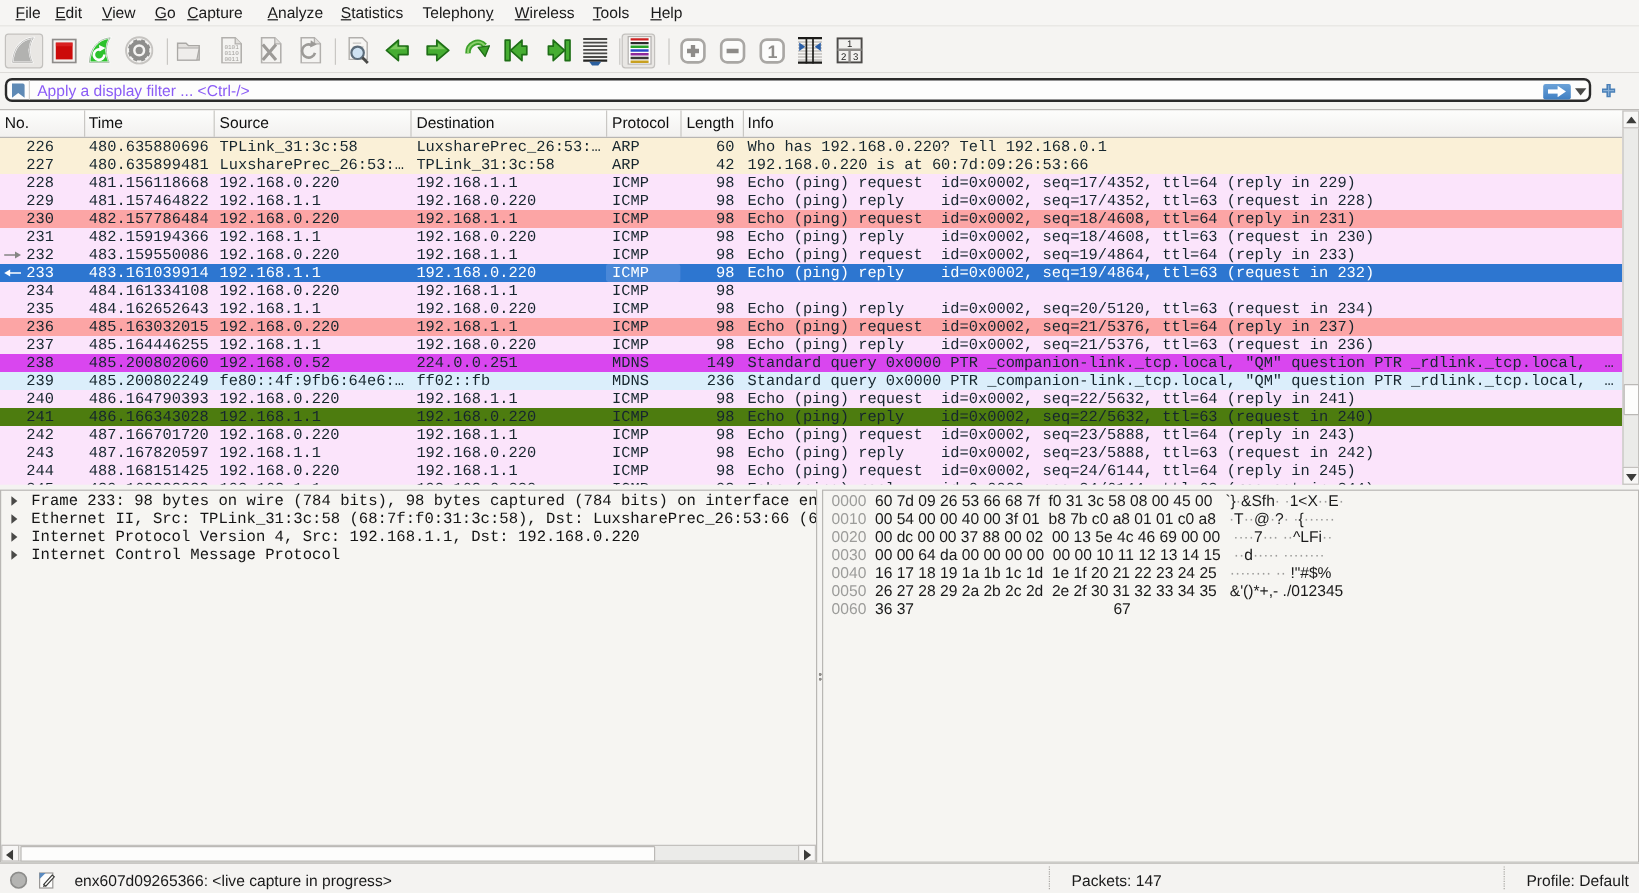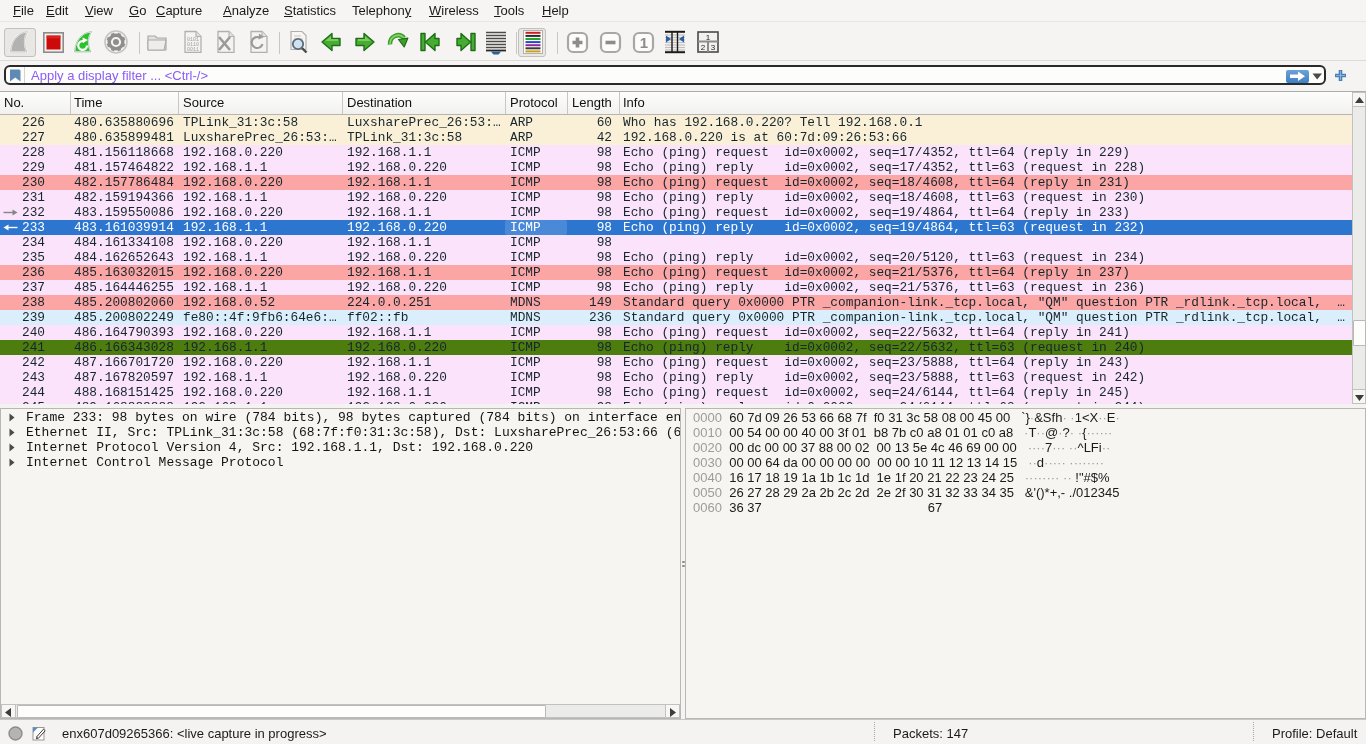"238" div.row { background: #fca5a5 -> #d946ef }
